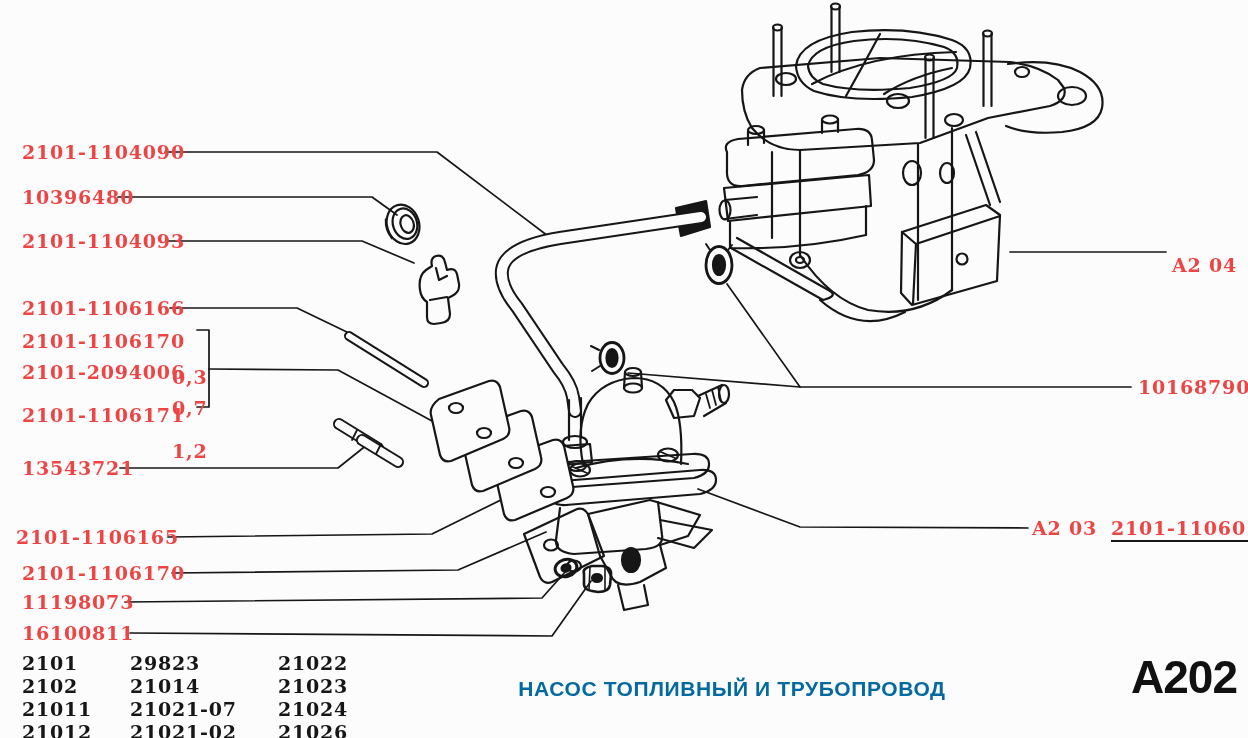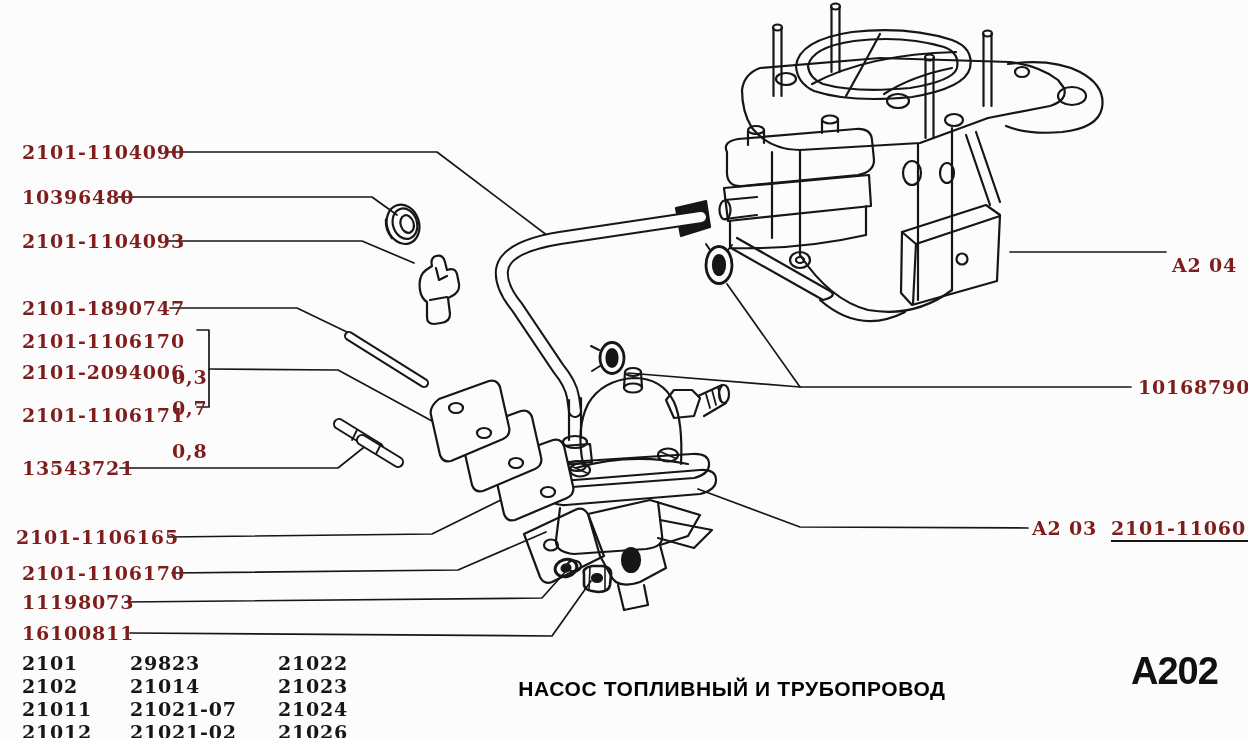"2101-1104090" .plabel { color: #7f1d1d -> #ef4444 }
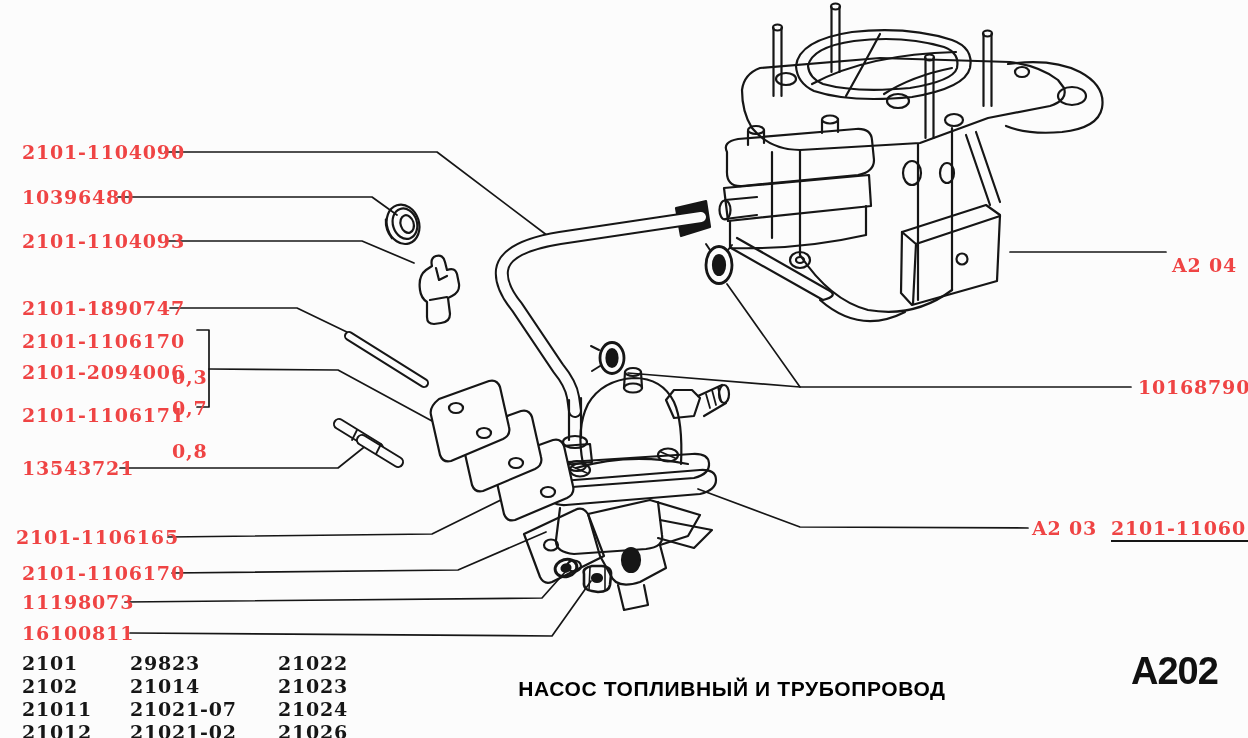"2101-1890747" span { text: 2101-1890747 -> 2101-1106166 }
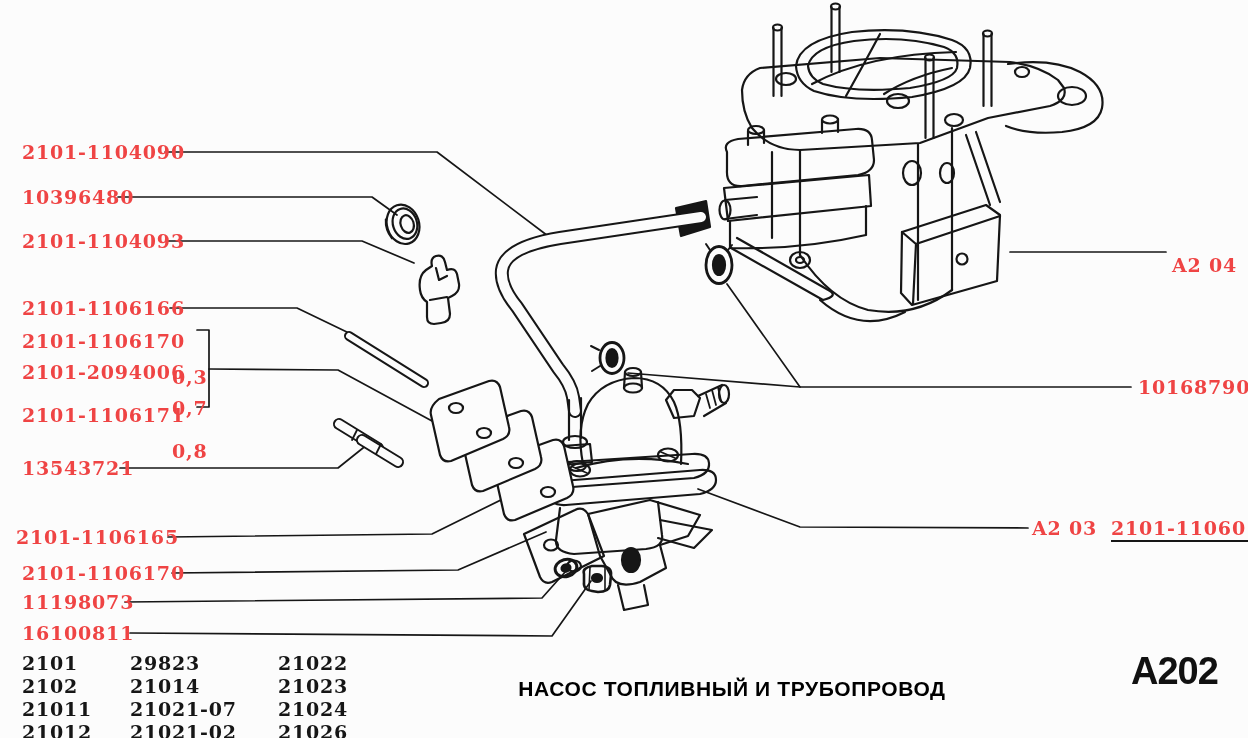"0,8" span.thick { text: 0,8 -> 1,2 }
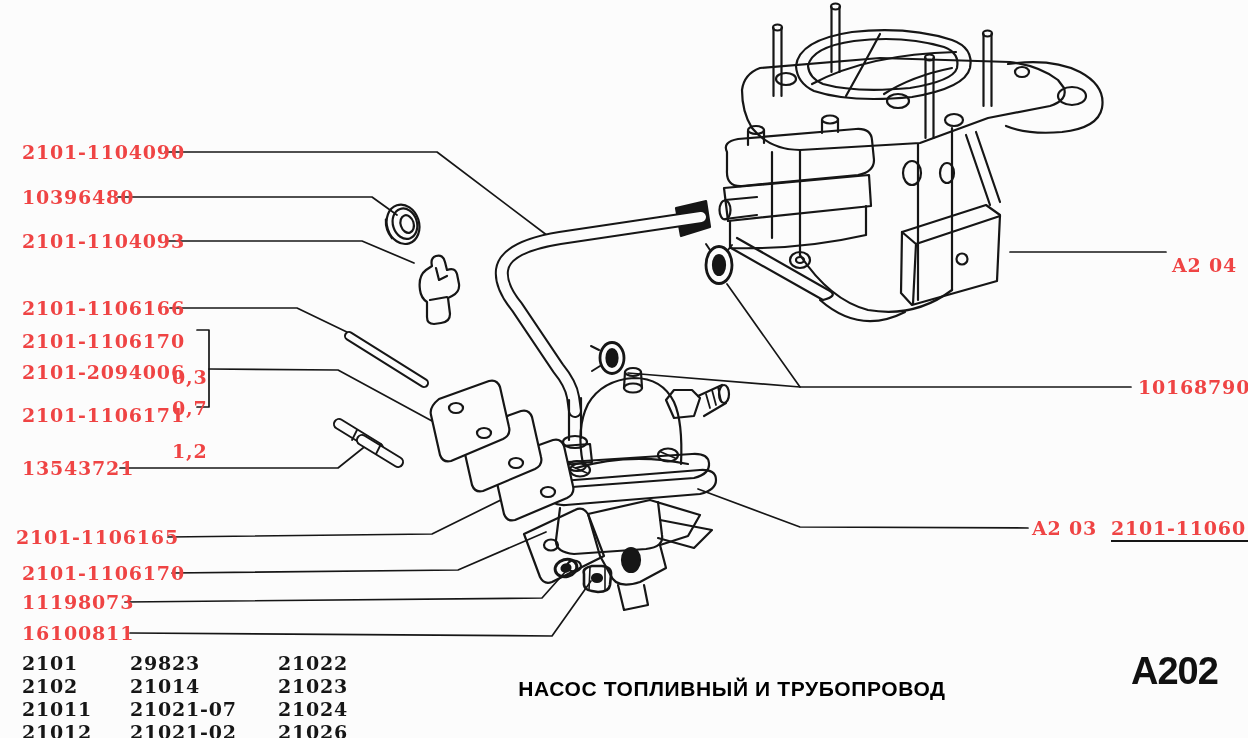"НАСОС ТОПЛИВНЫЙ И ТРУБОПРОВОД" .caption { color: #000000 -> #0369a1 }
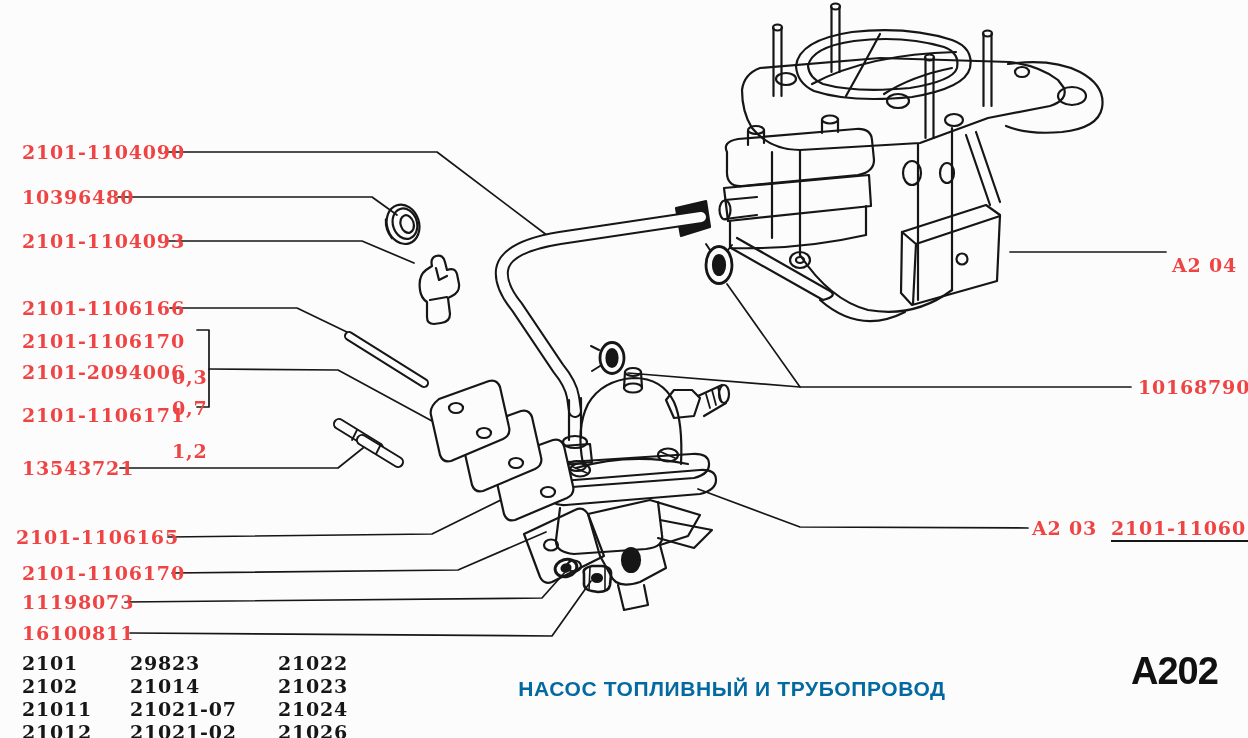"A202" .pagecode { font-size: 38px -> 46px }
